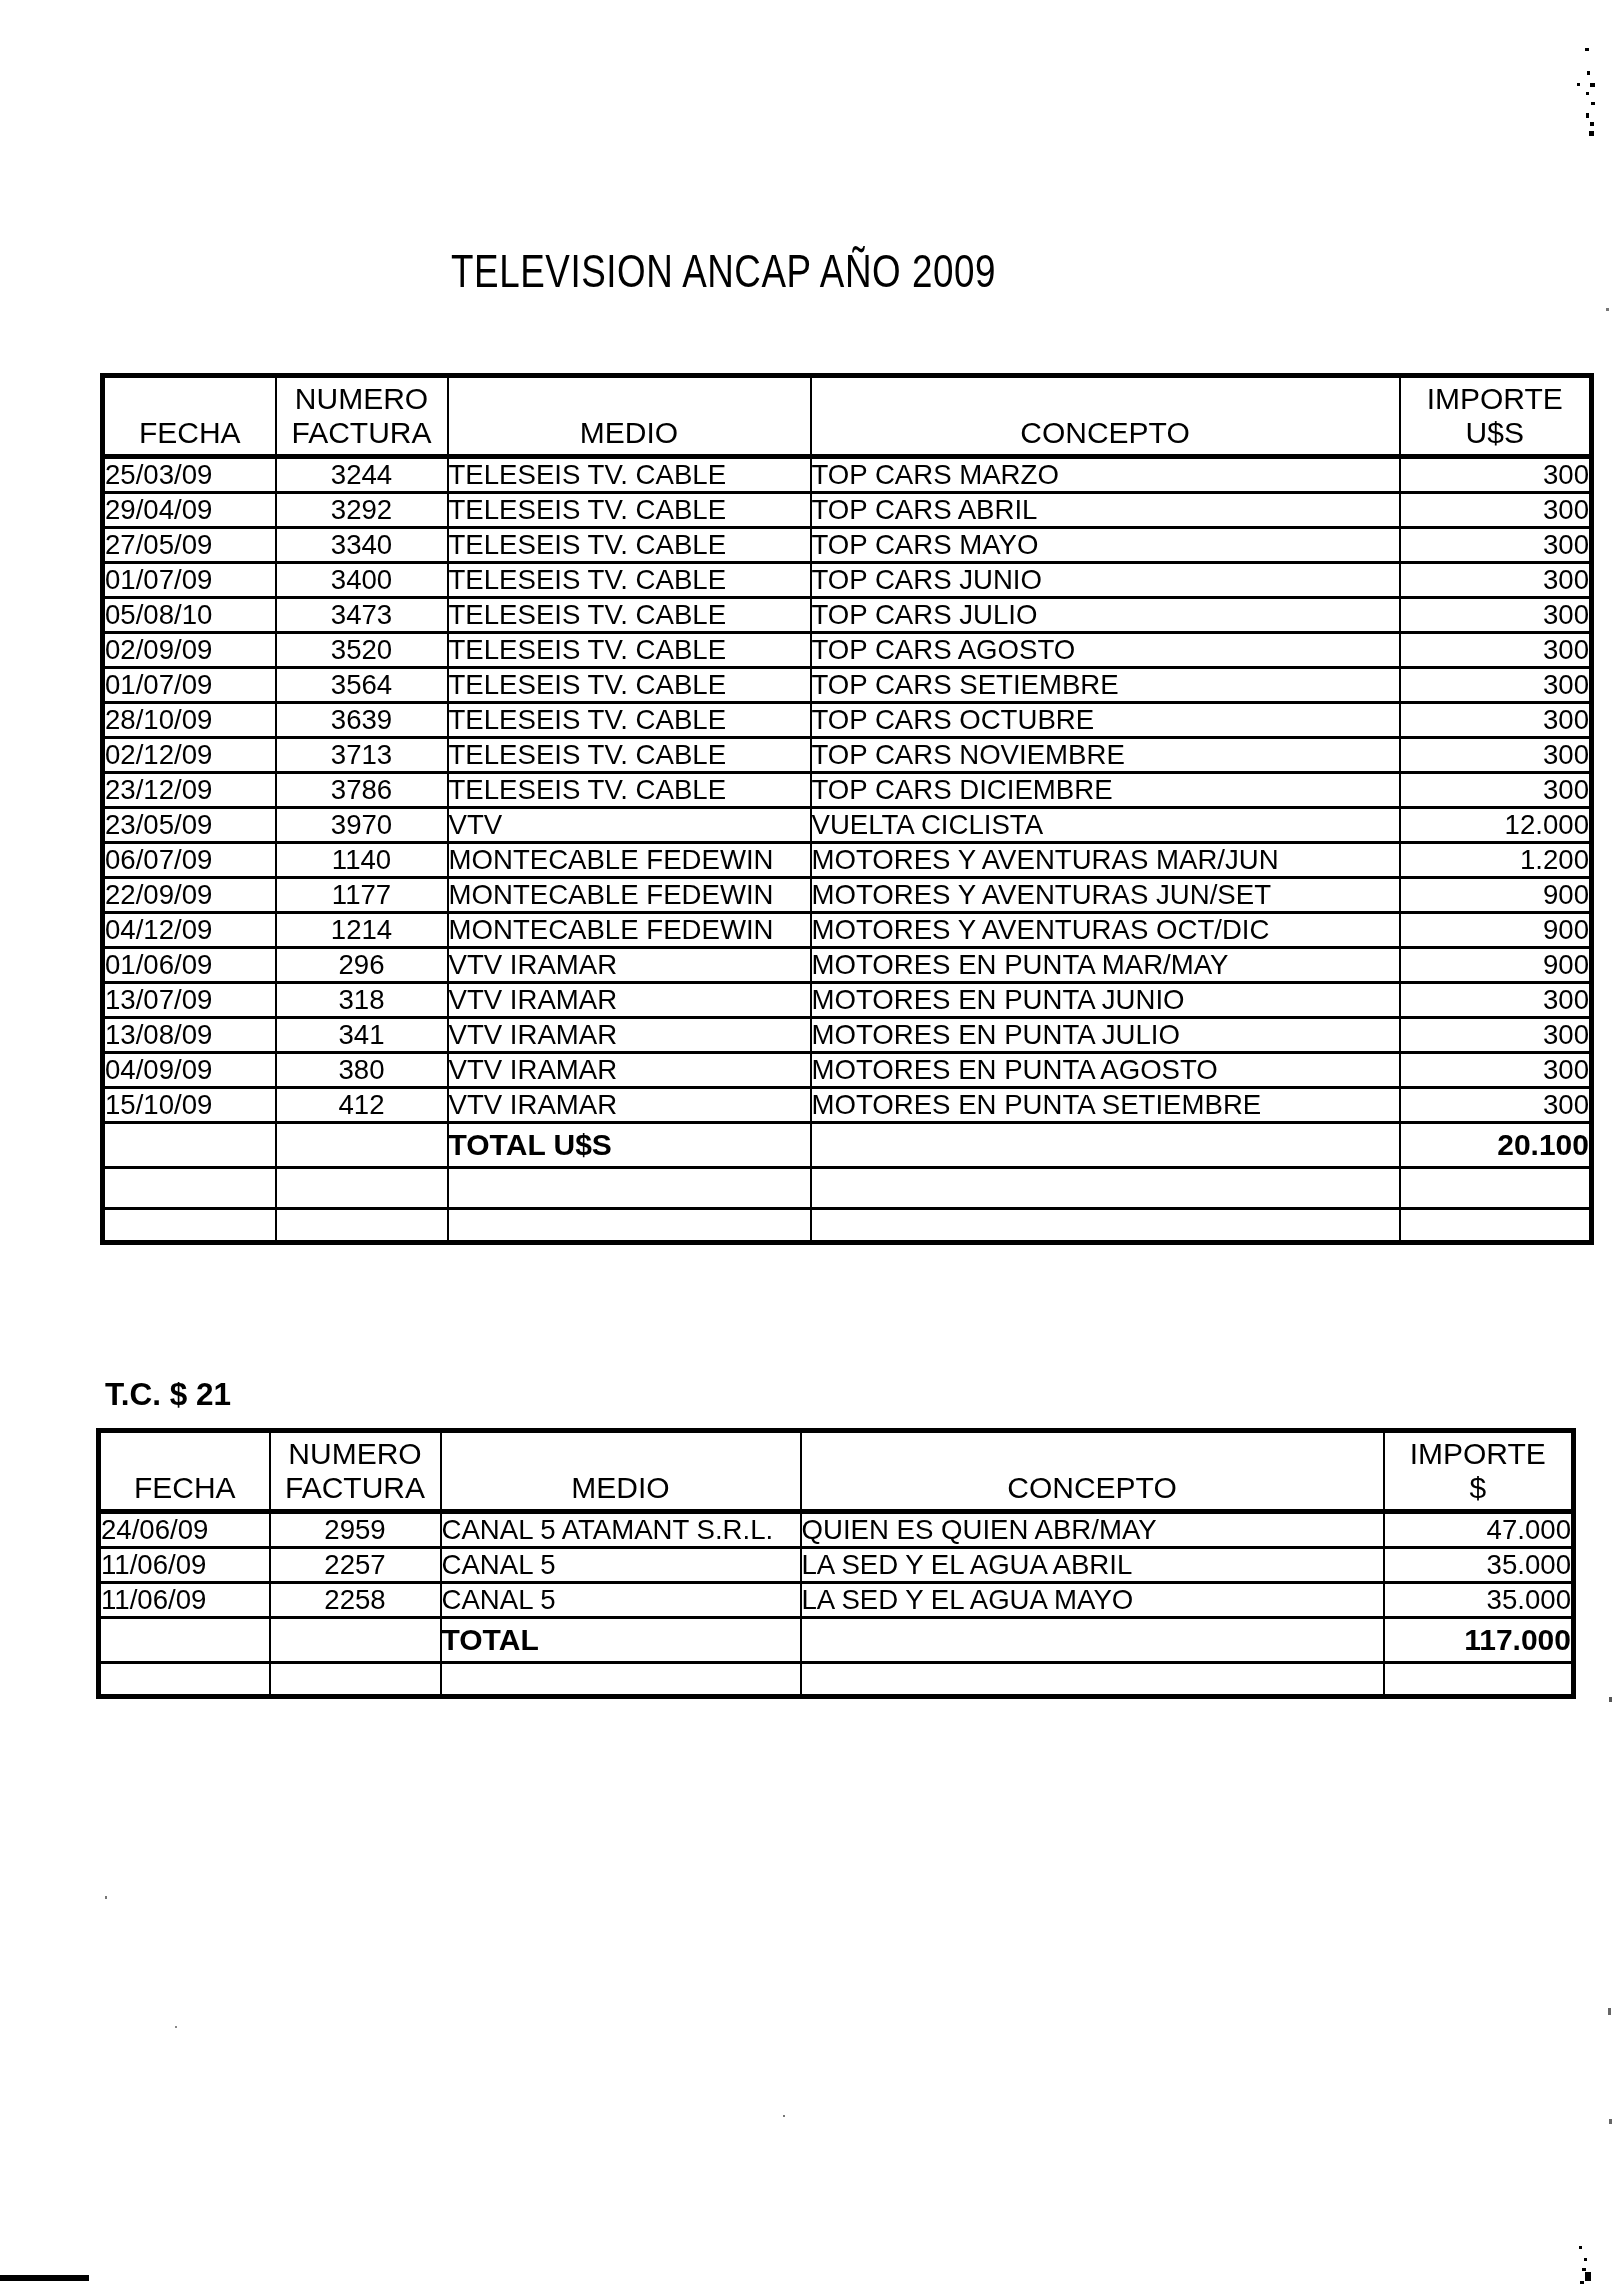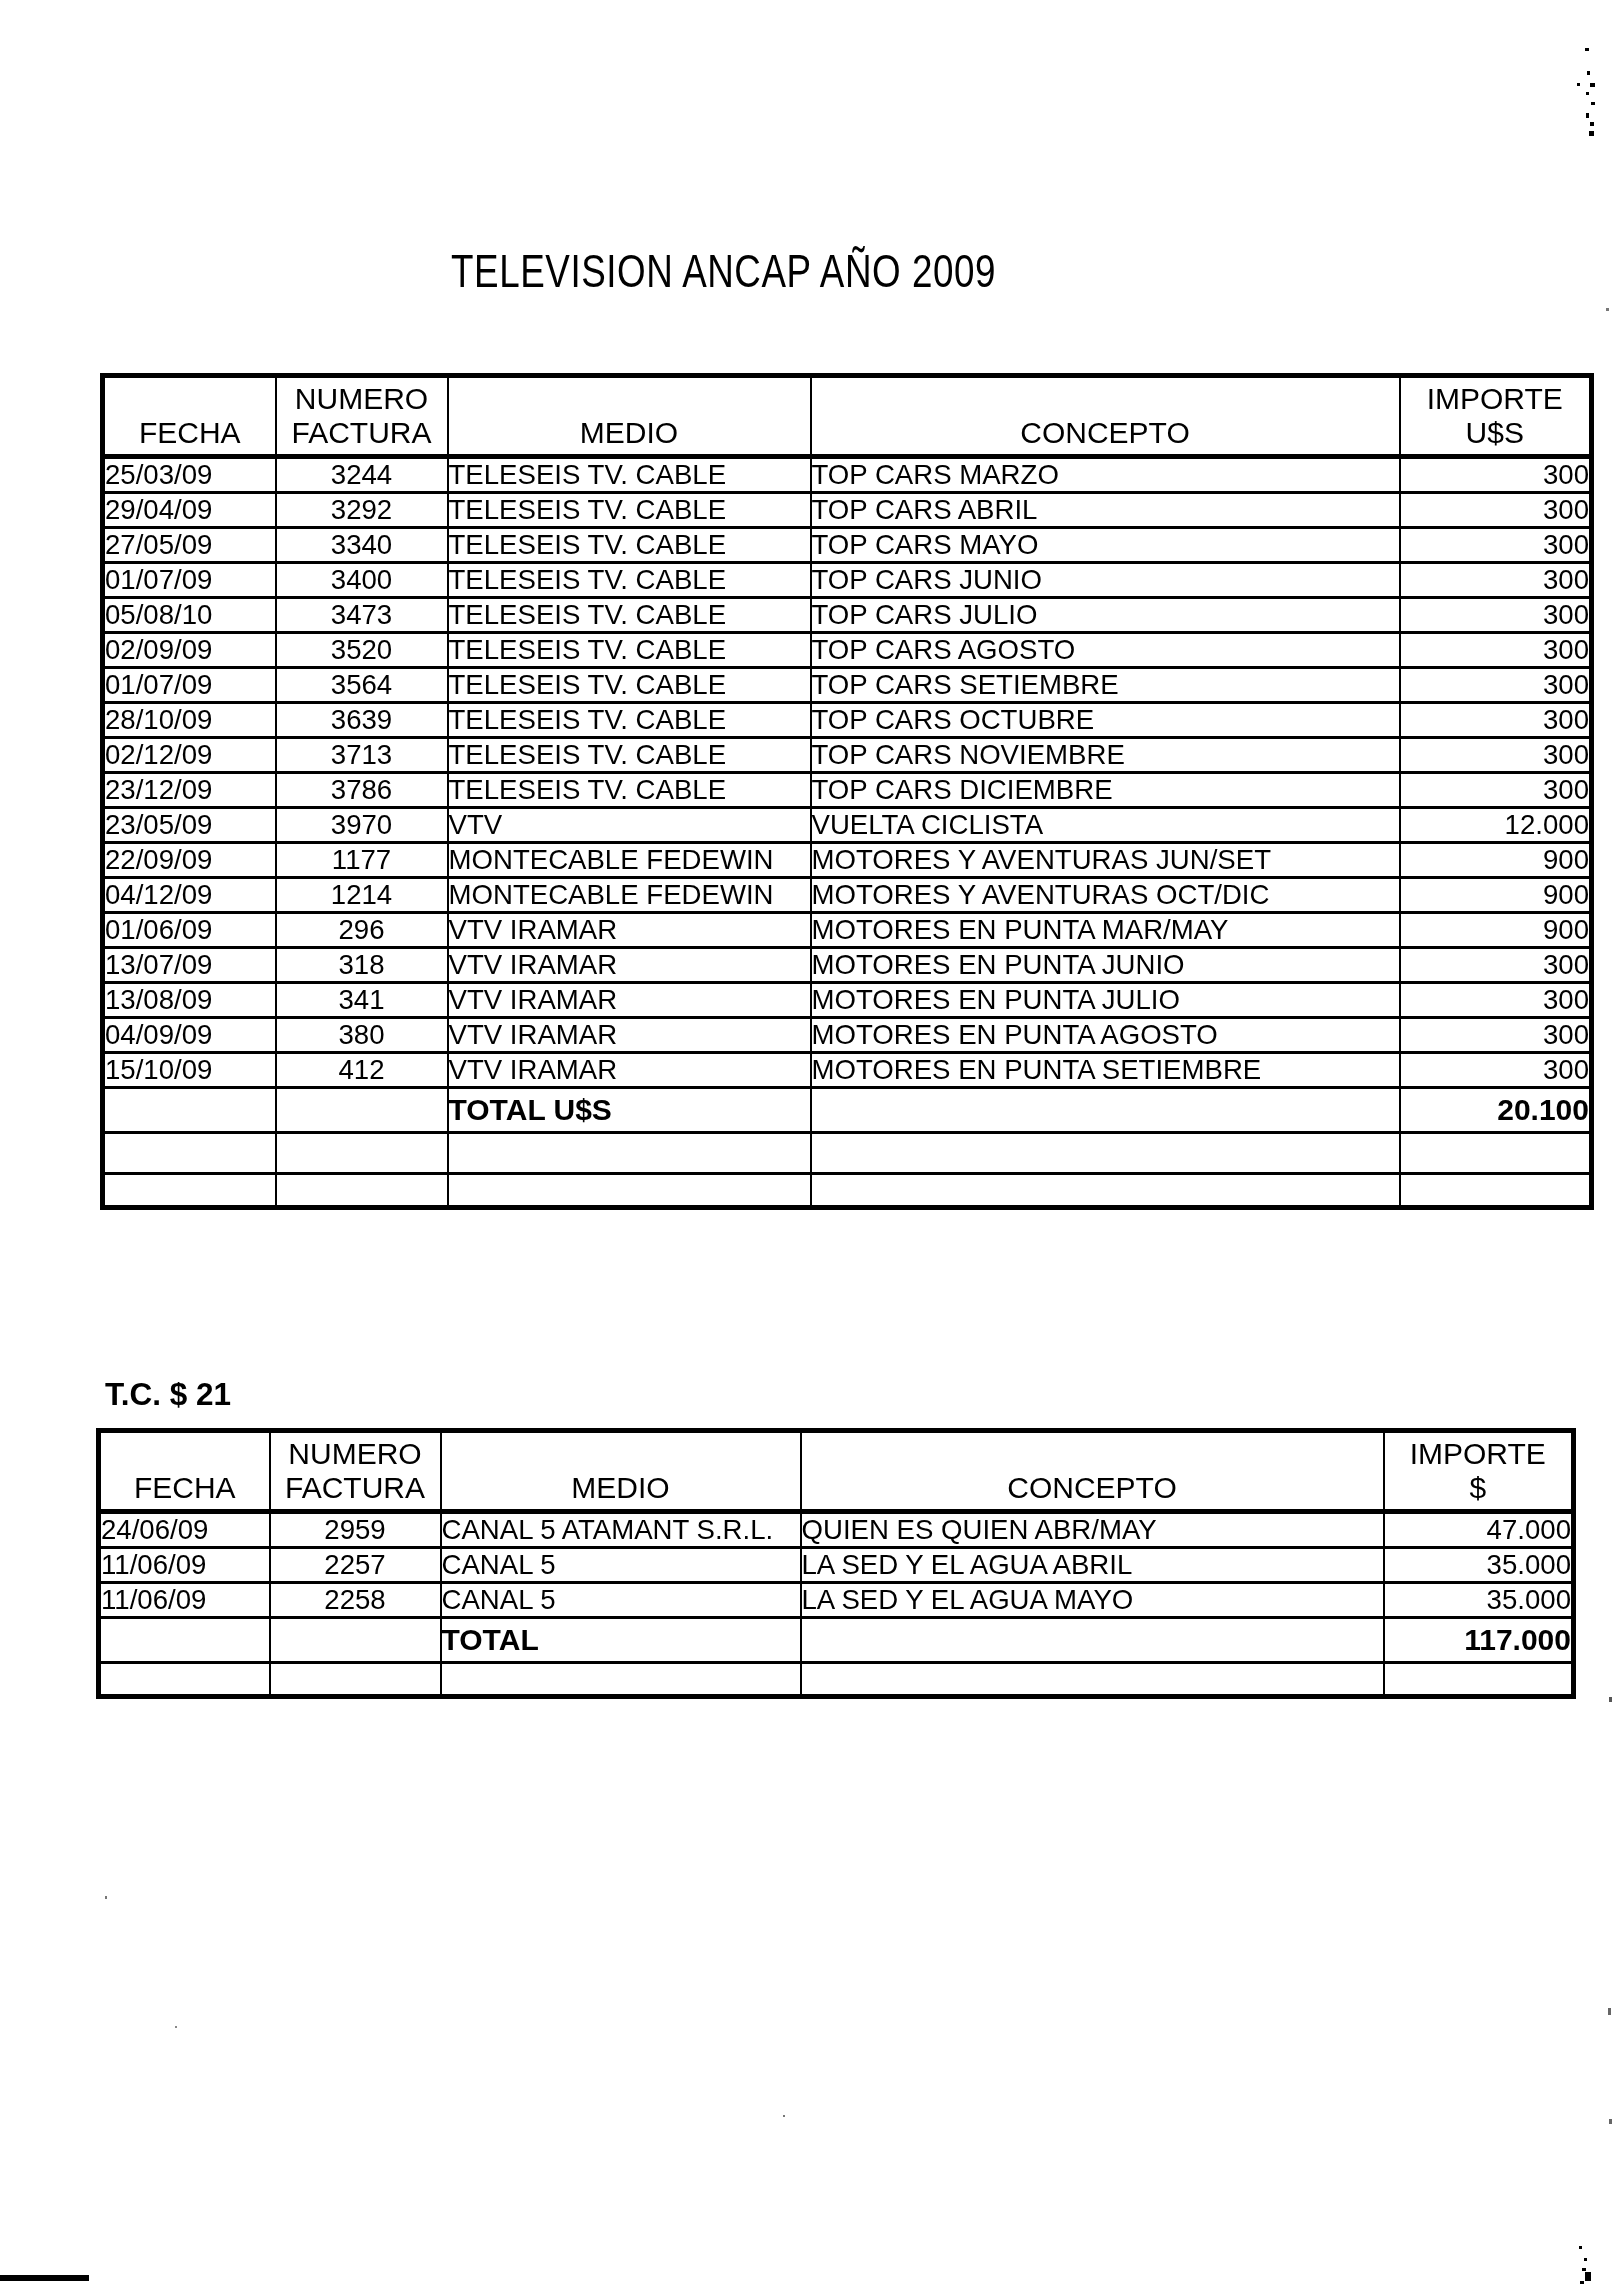"06/07/09" tr { html: none -> <tr> <td>06/07/09</td> <td>1140</td> <td>MONTECABLE FEDEWIN</td> <td>MOTORES Y AVENTURAS MAR/JUN</td> <td>1.200</td> </tr> }
